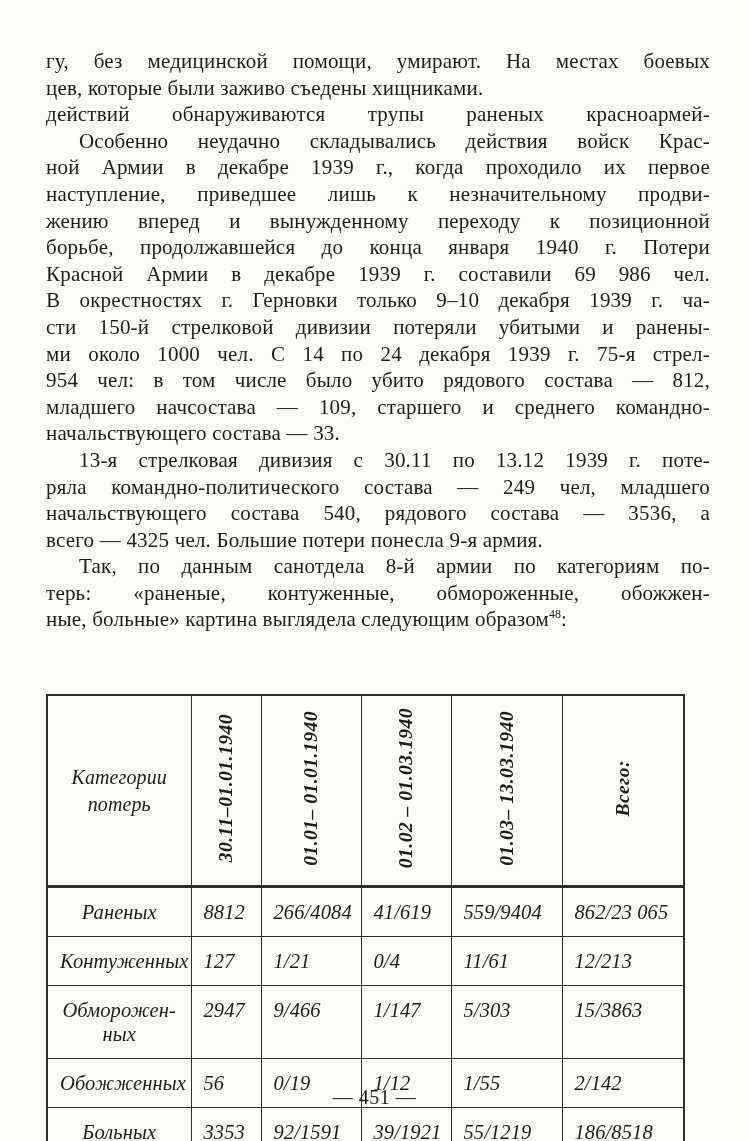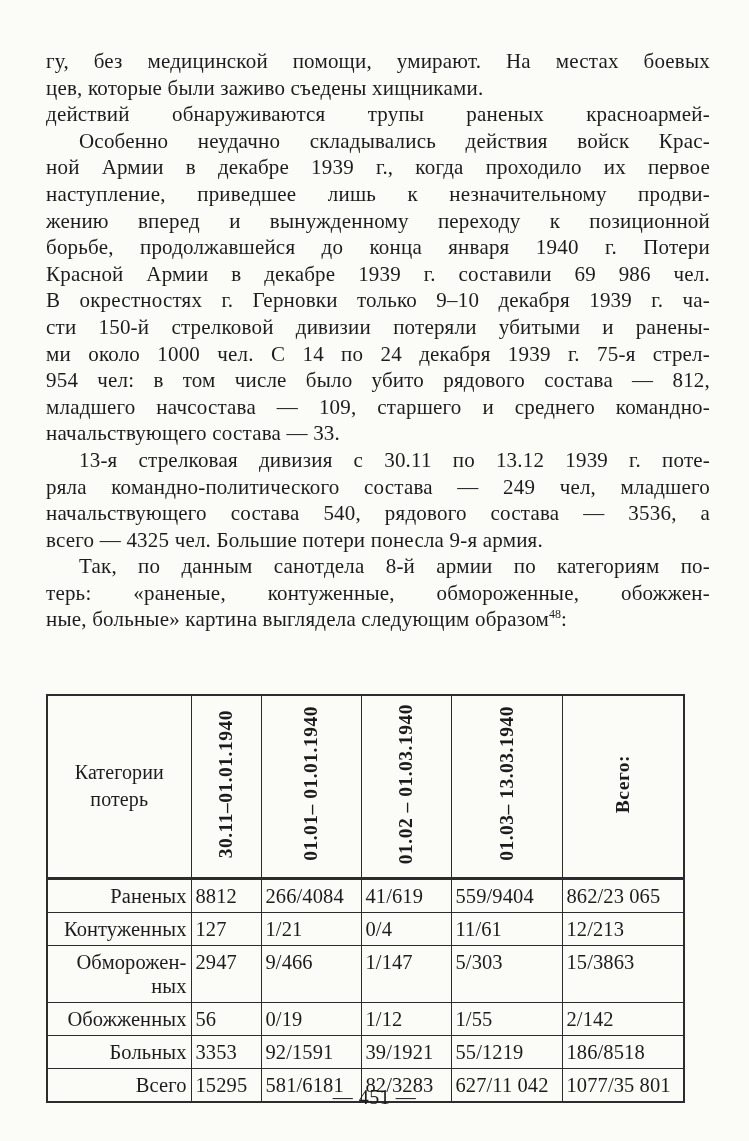"Категории потерь" table.losses td, table.losses th { font-style: none -> italic; padding: 4px -> 12px }
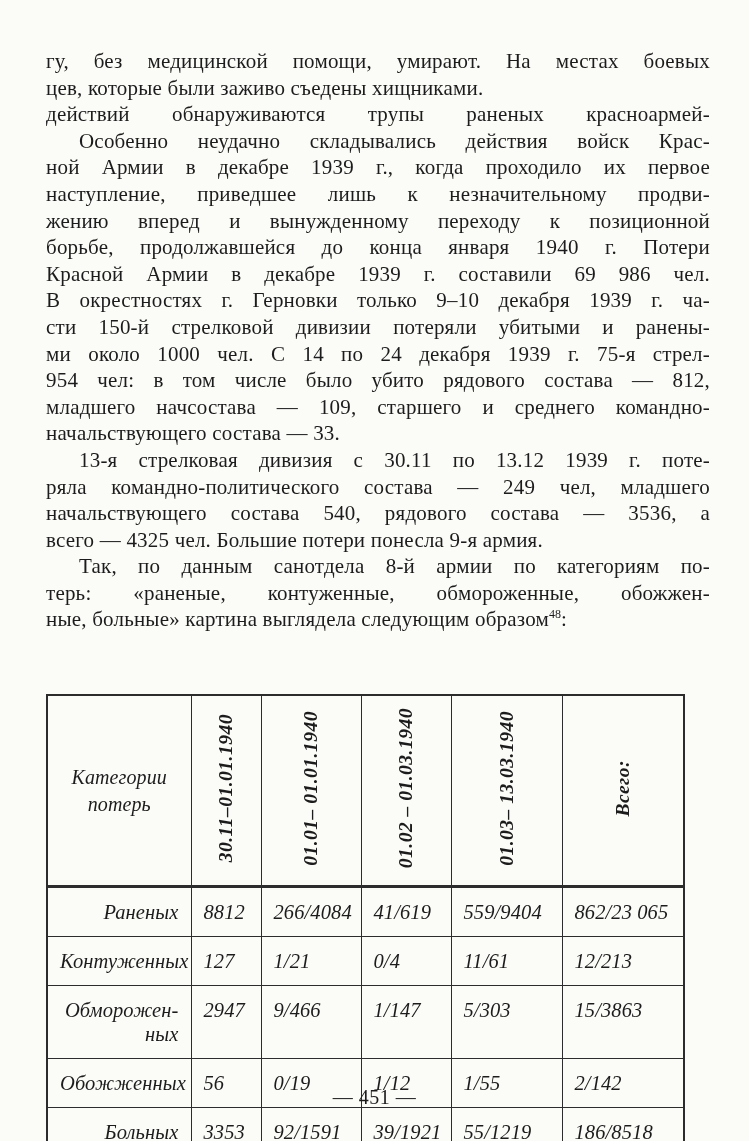"Раненых" td.lbl { text-align: right -> center }
